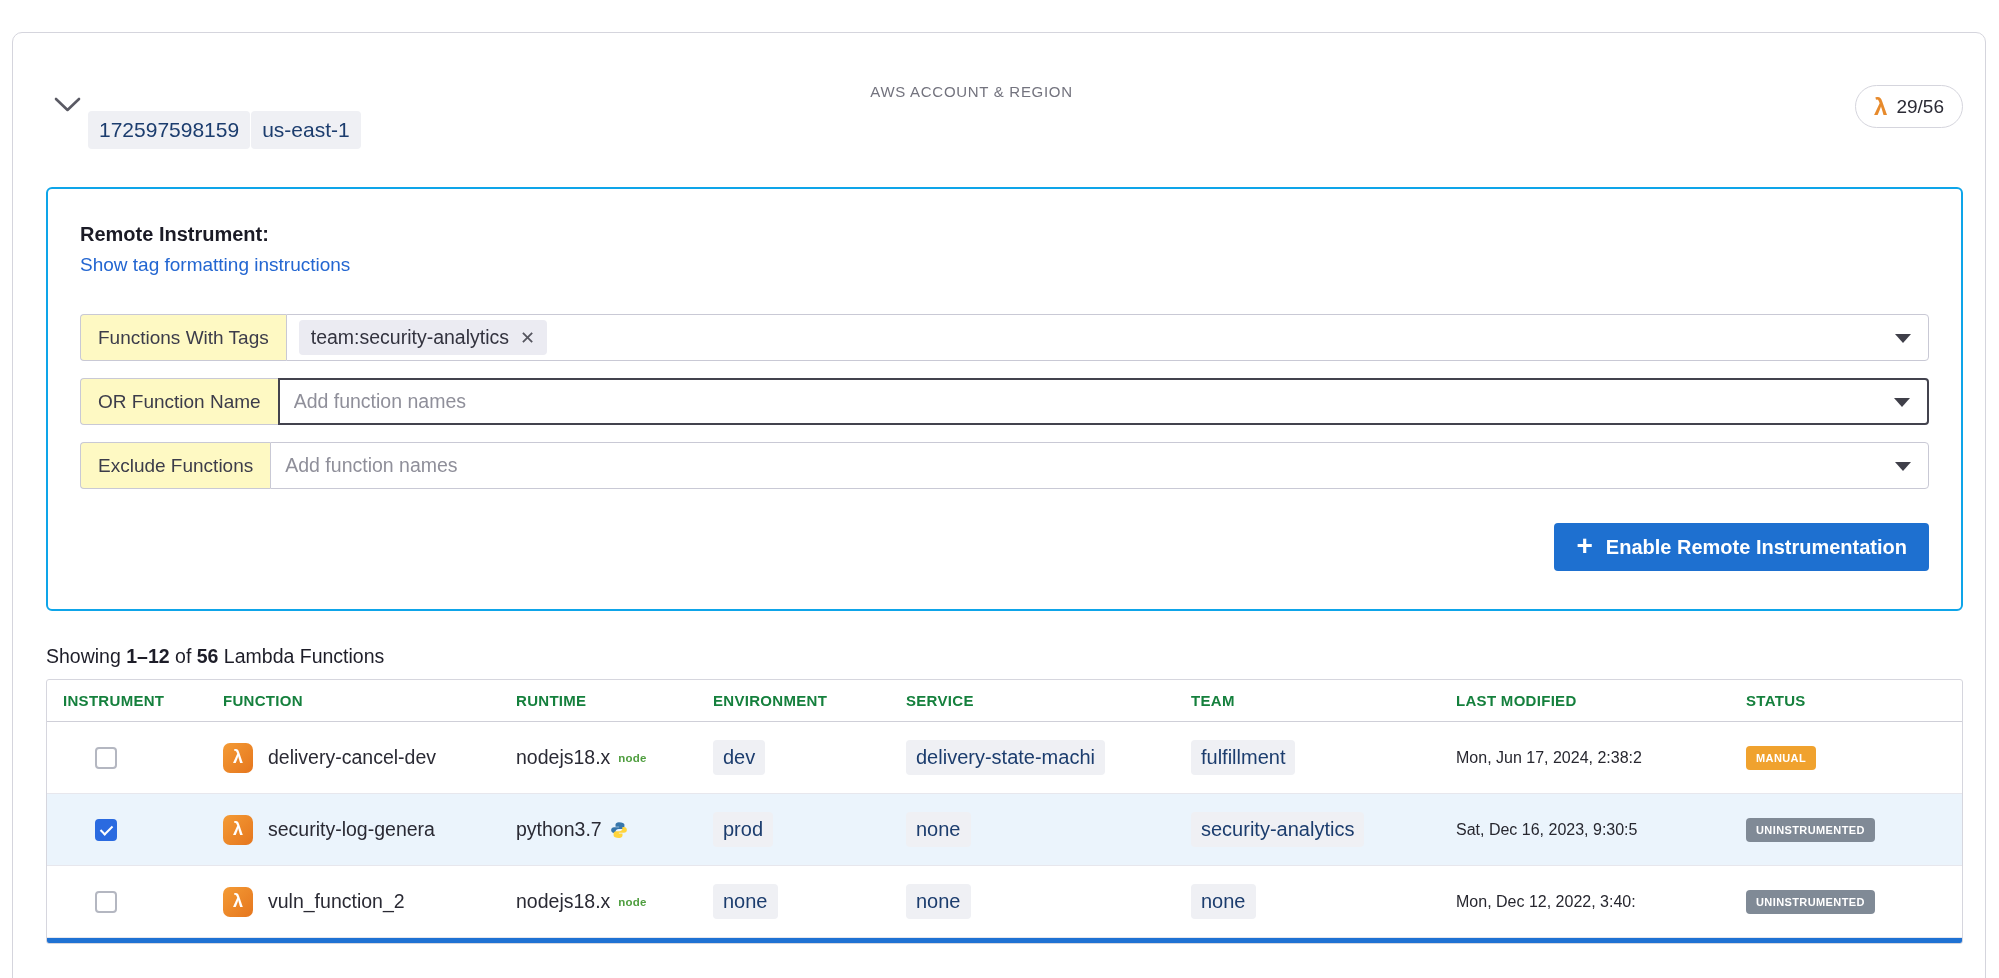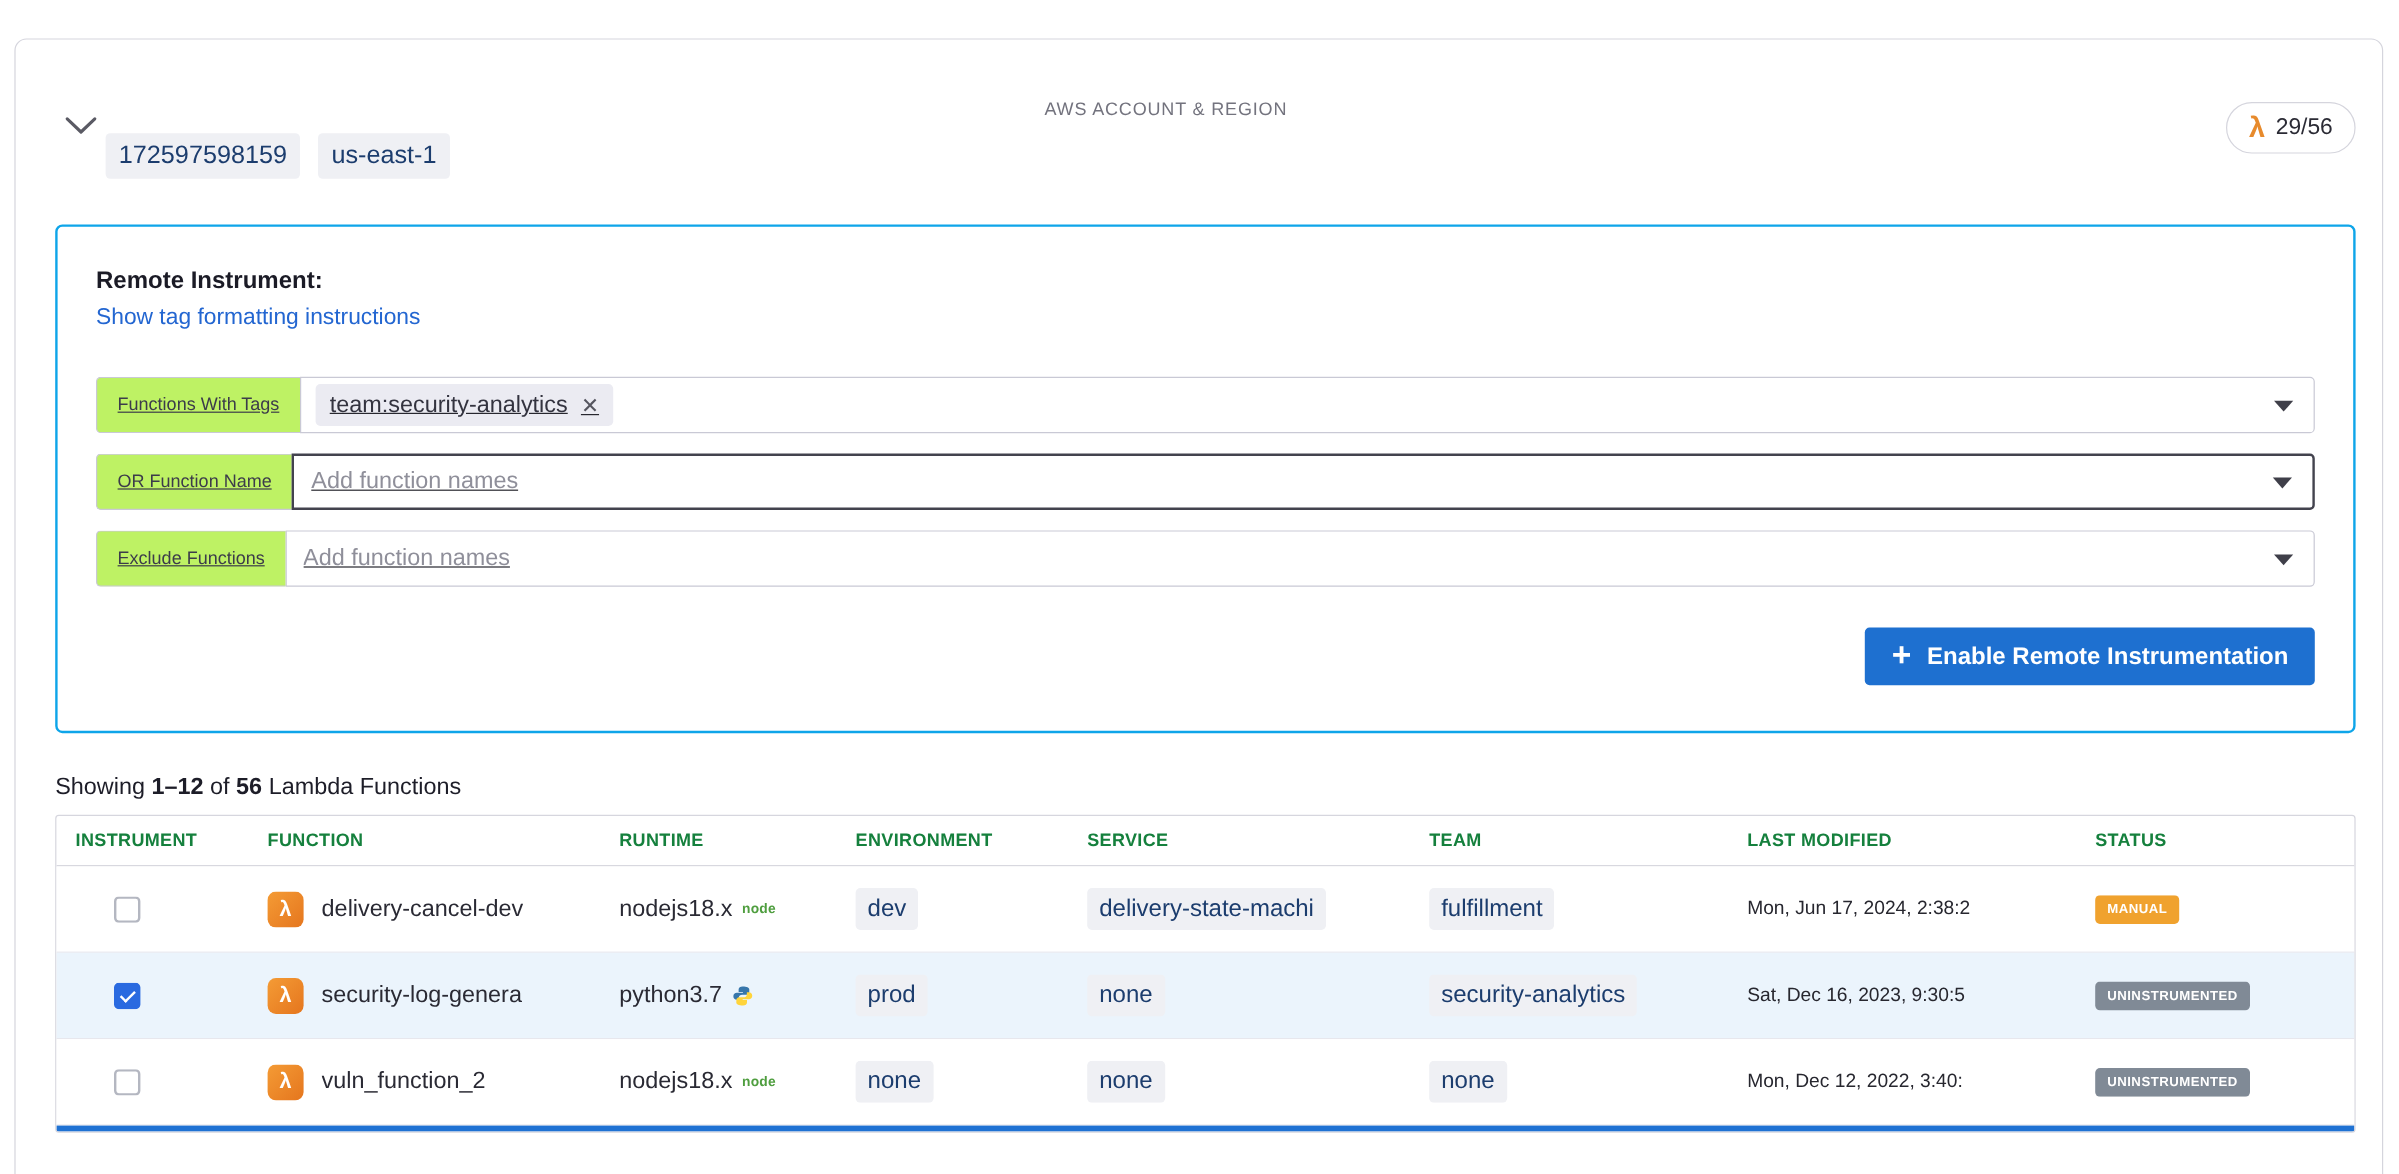"172597598159" .badge-row { gap: 15px -> 1px }
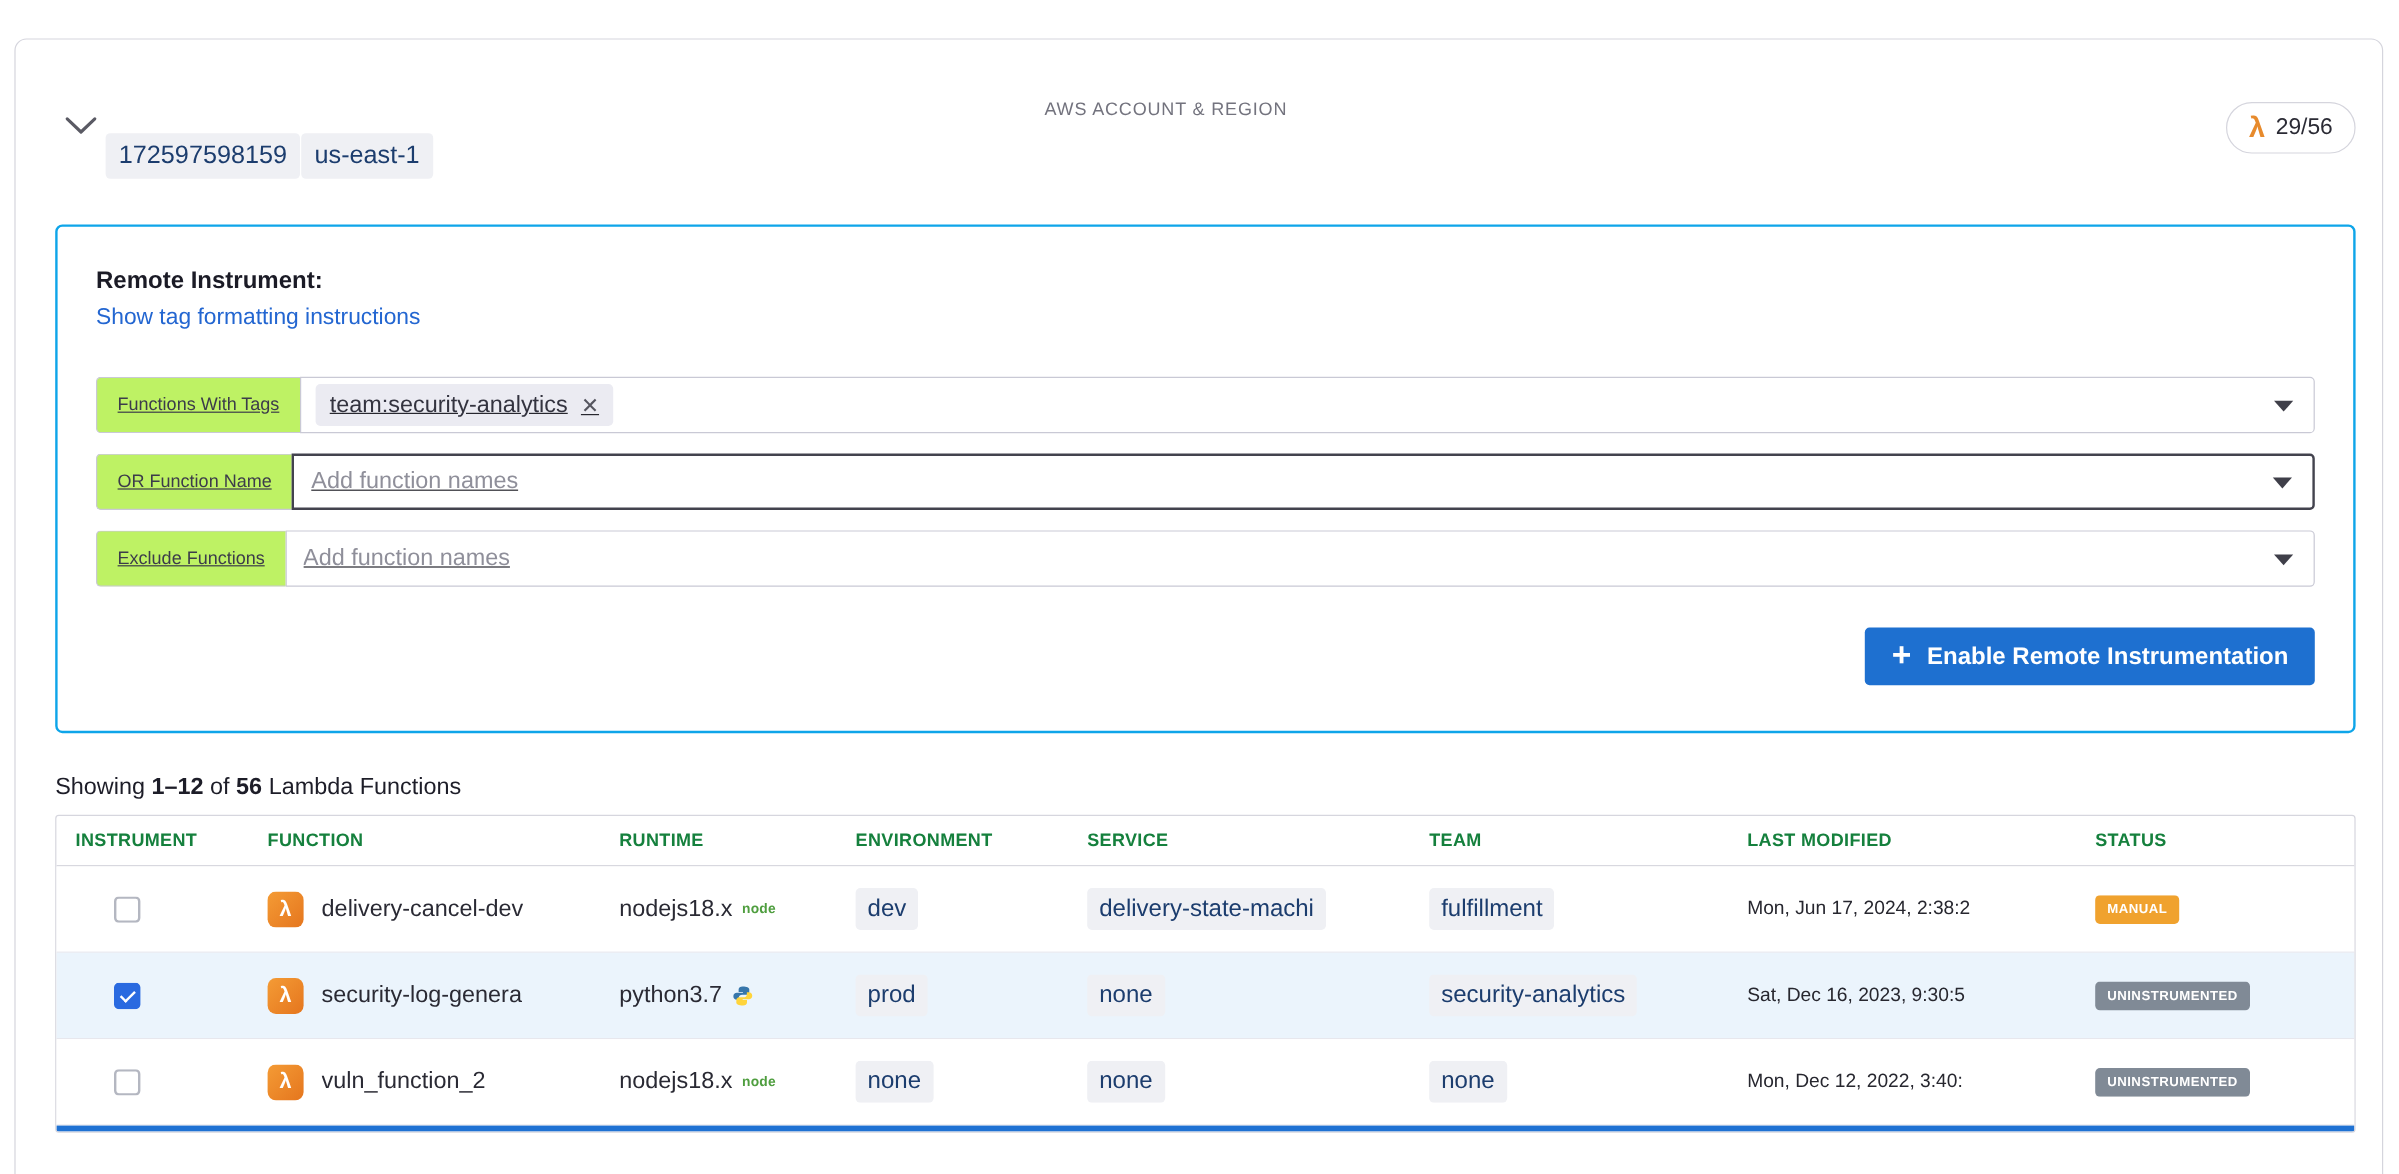"Functions With Tags" .flabel { background: #bef264 -> #fef9c3; font-size: 15px -> 19px; text-decoration: underline -> none }
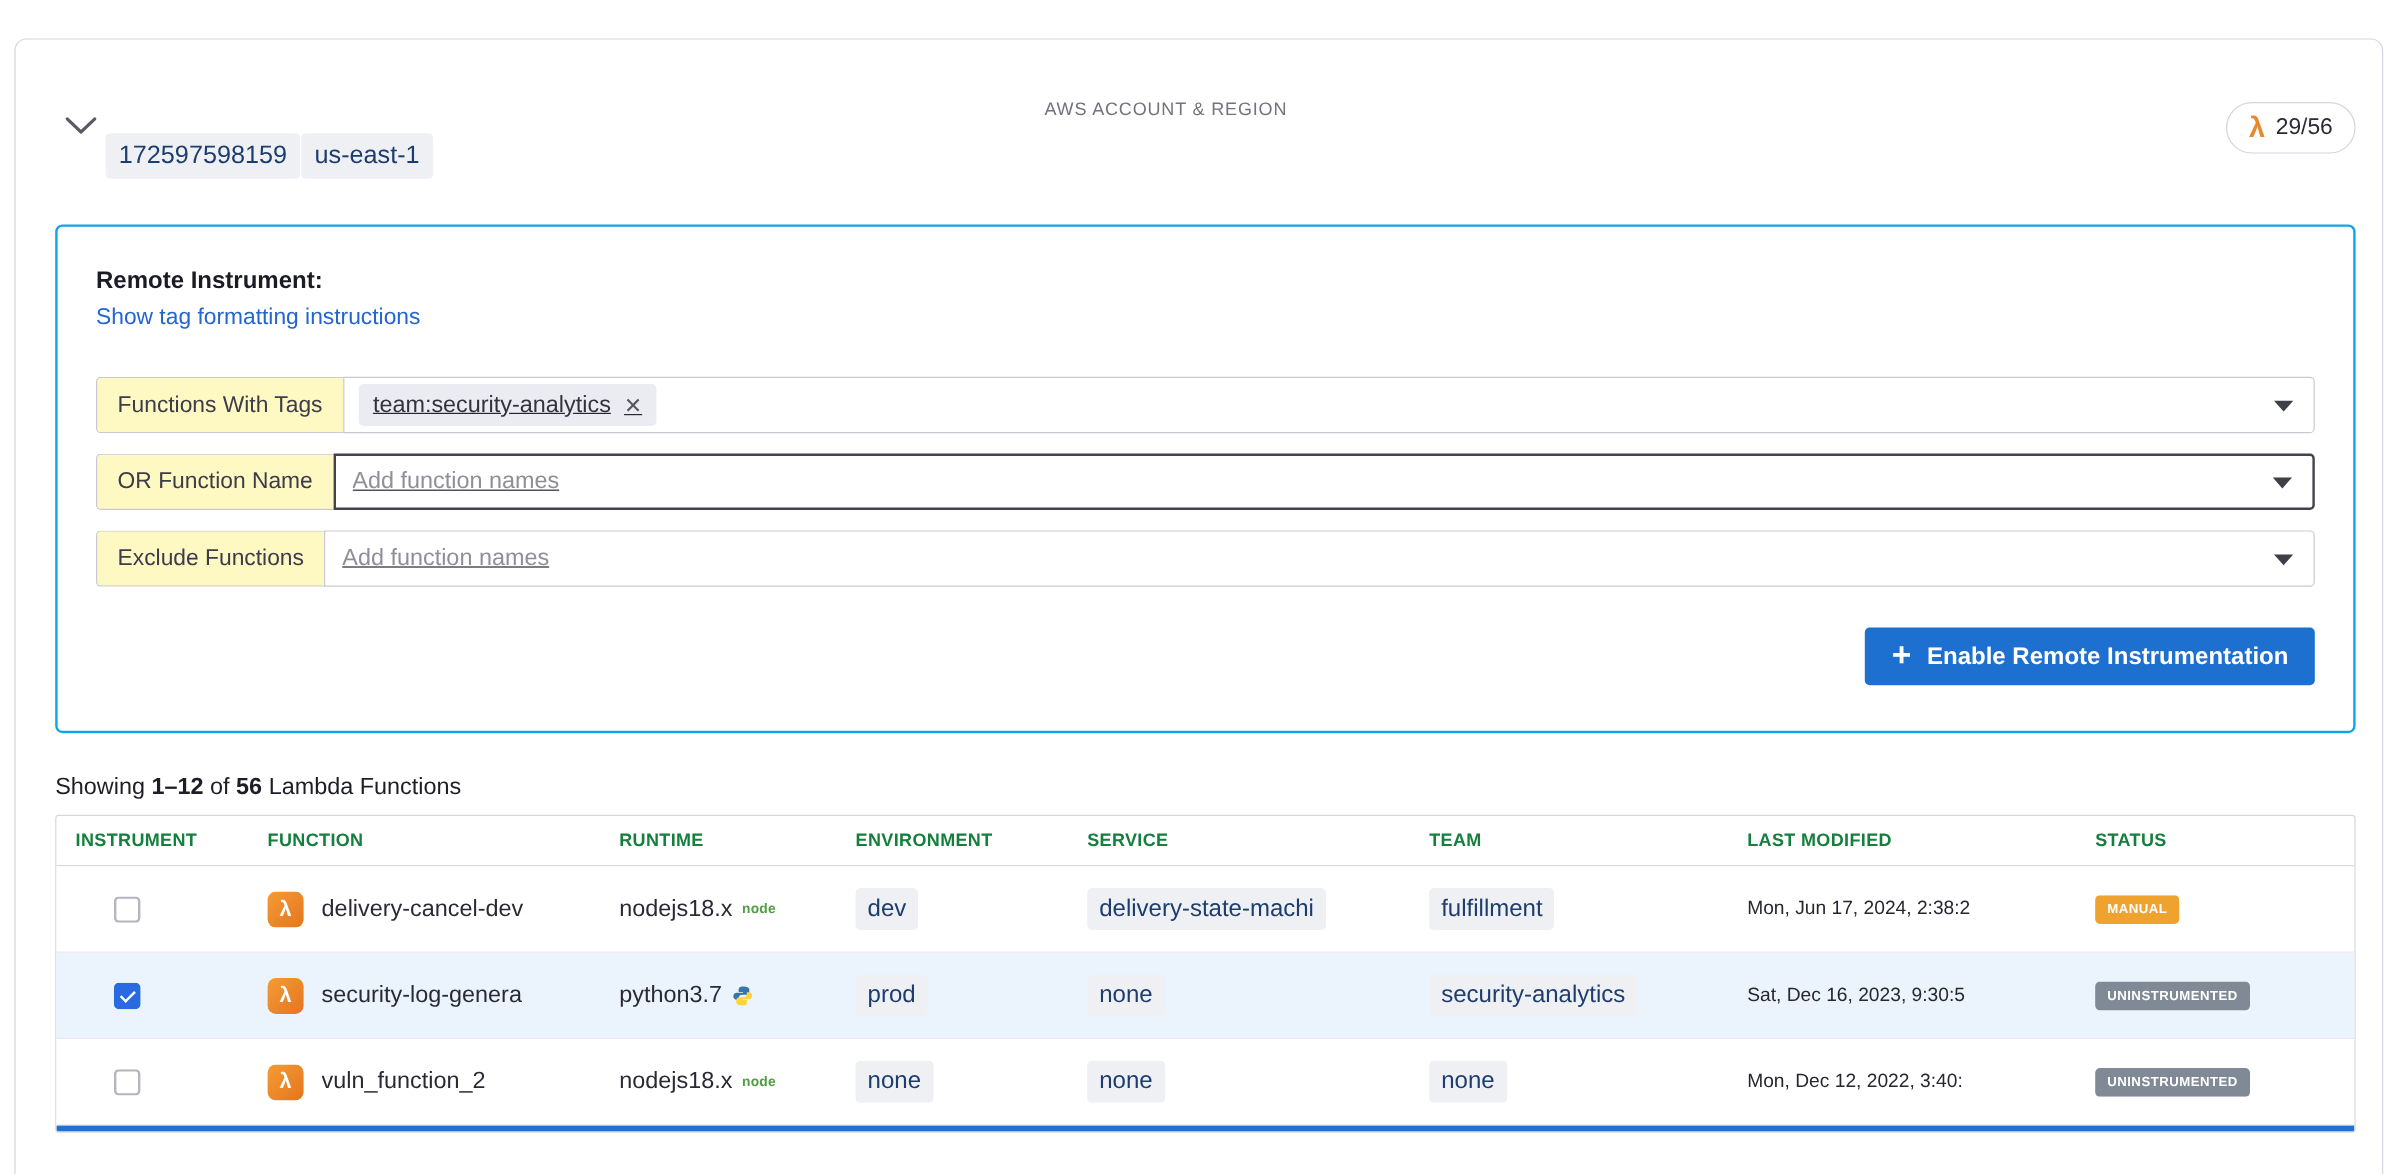"team:security-analytics" .finput { text-decoration: underline -> none }
